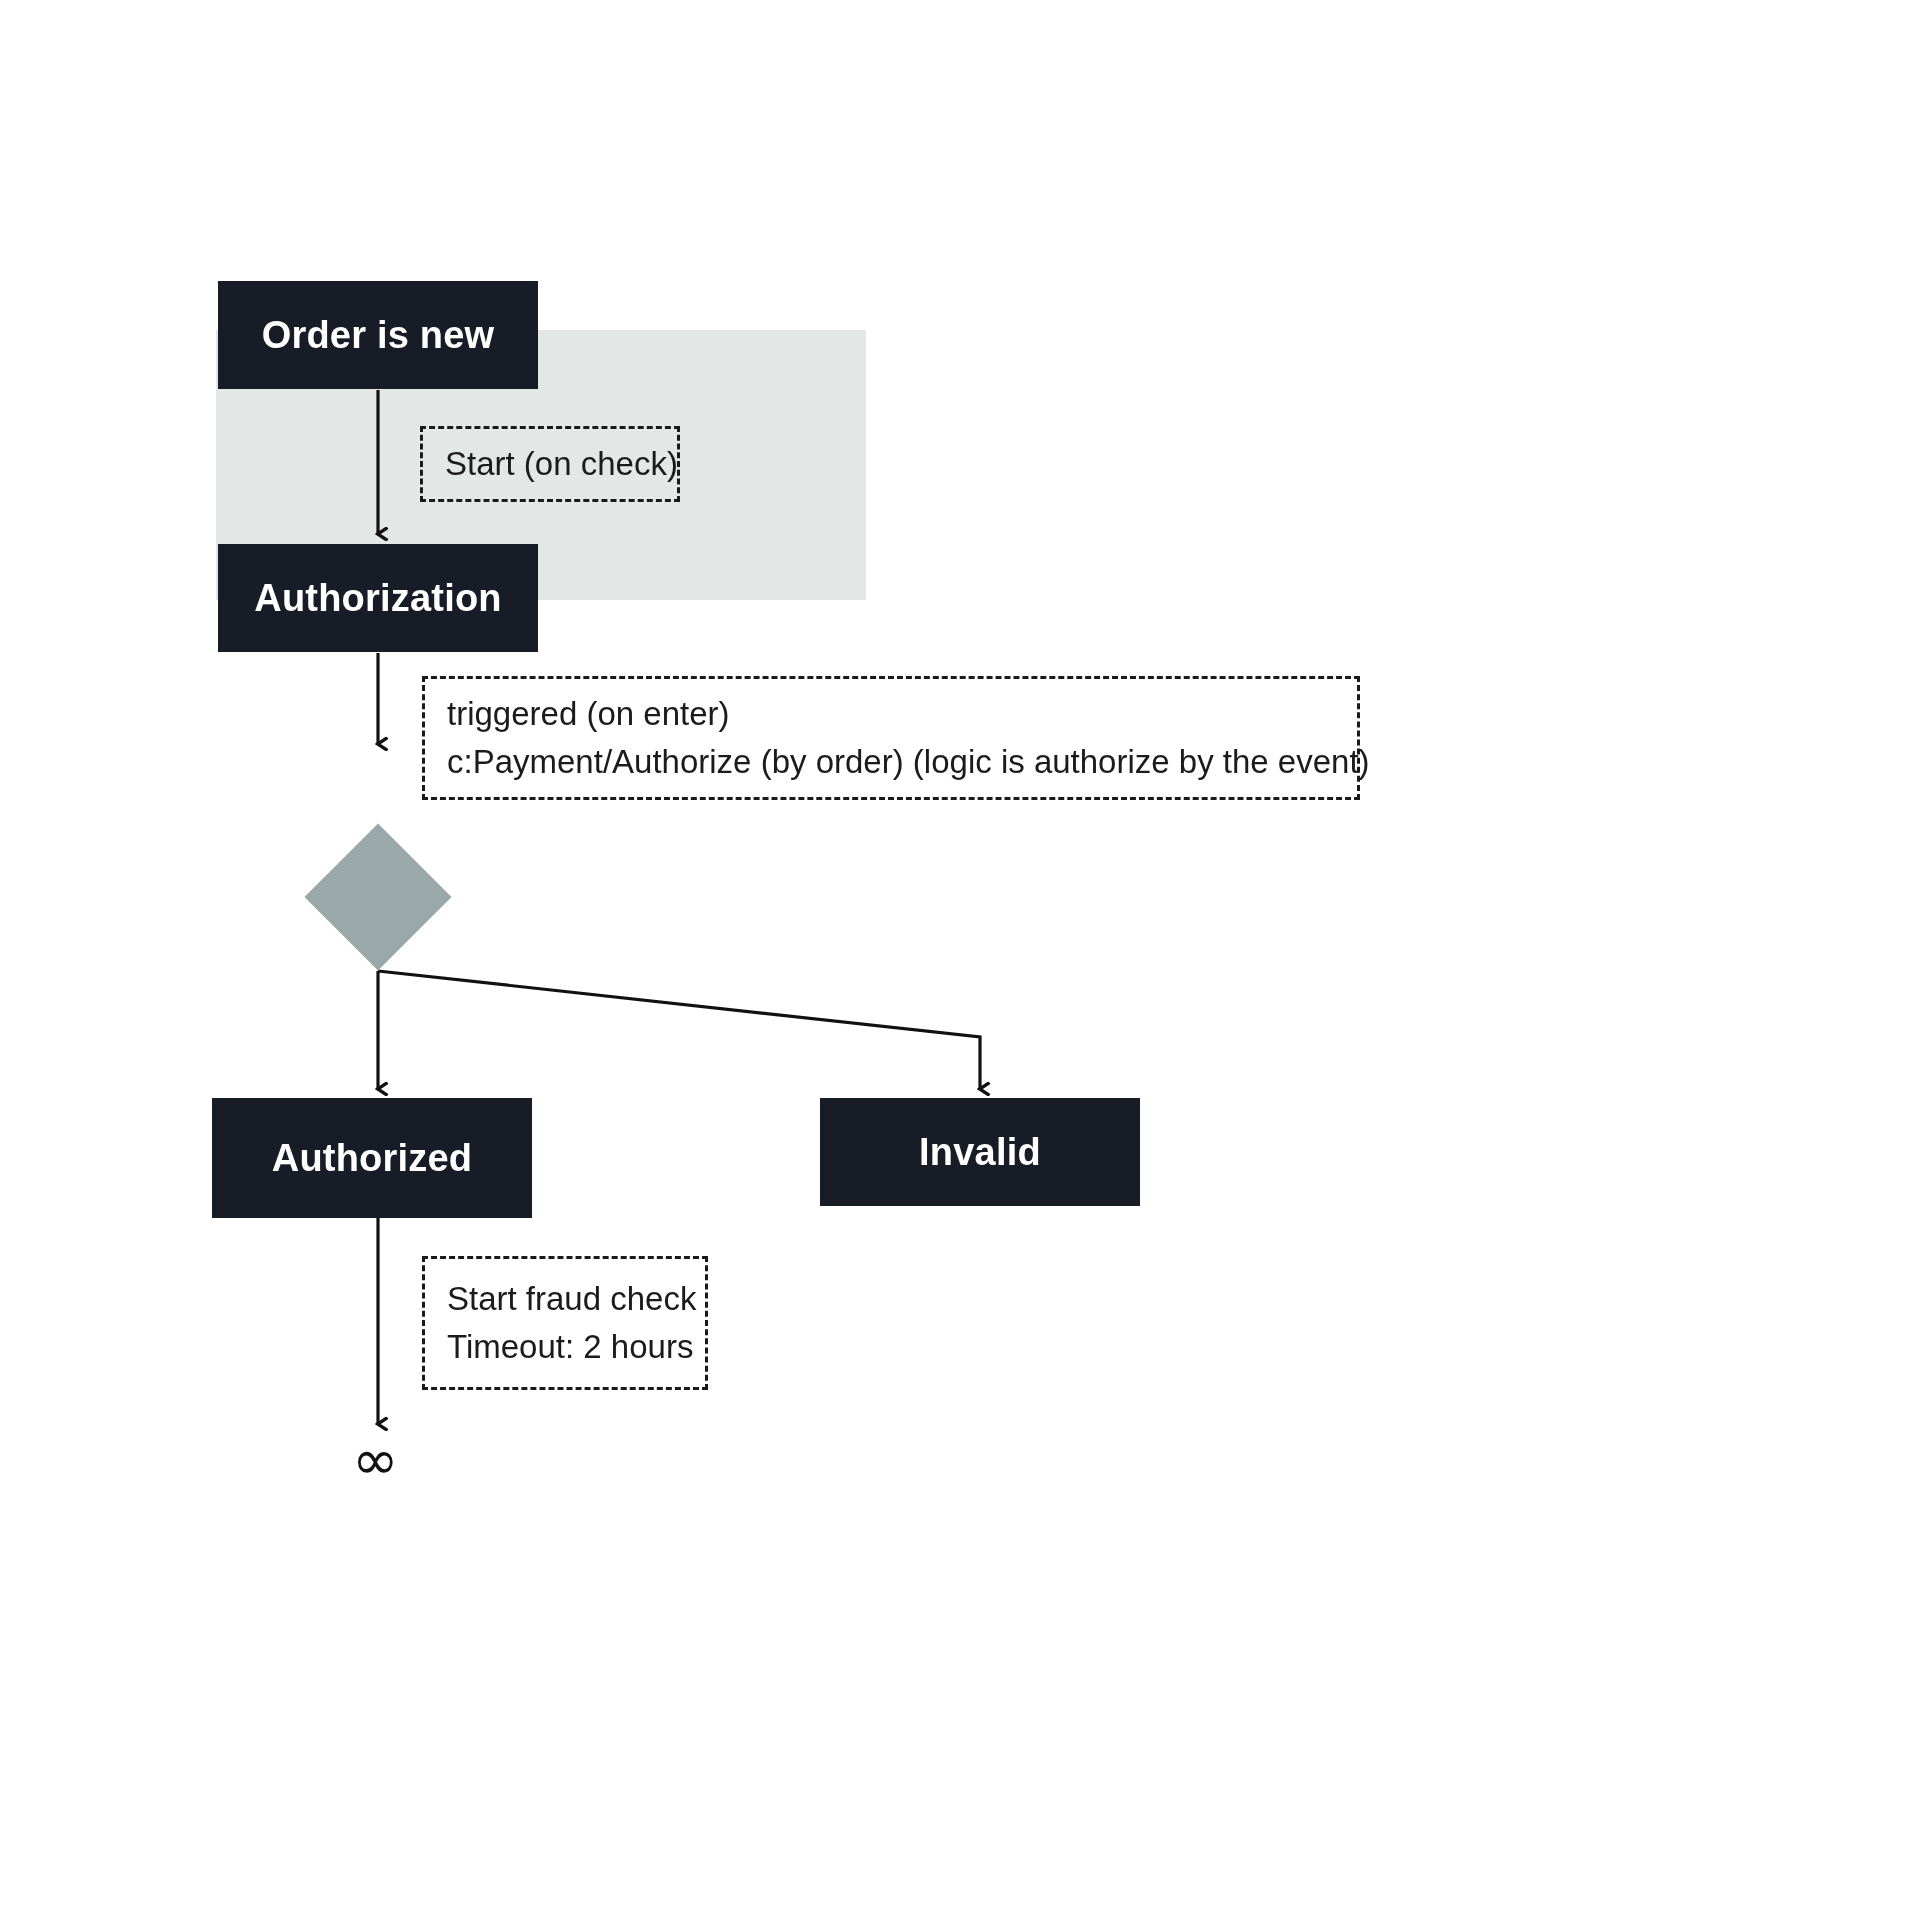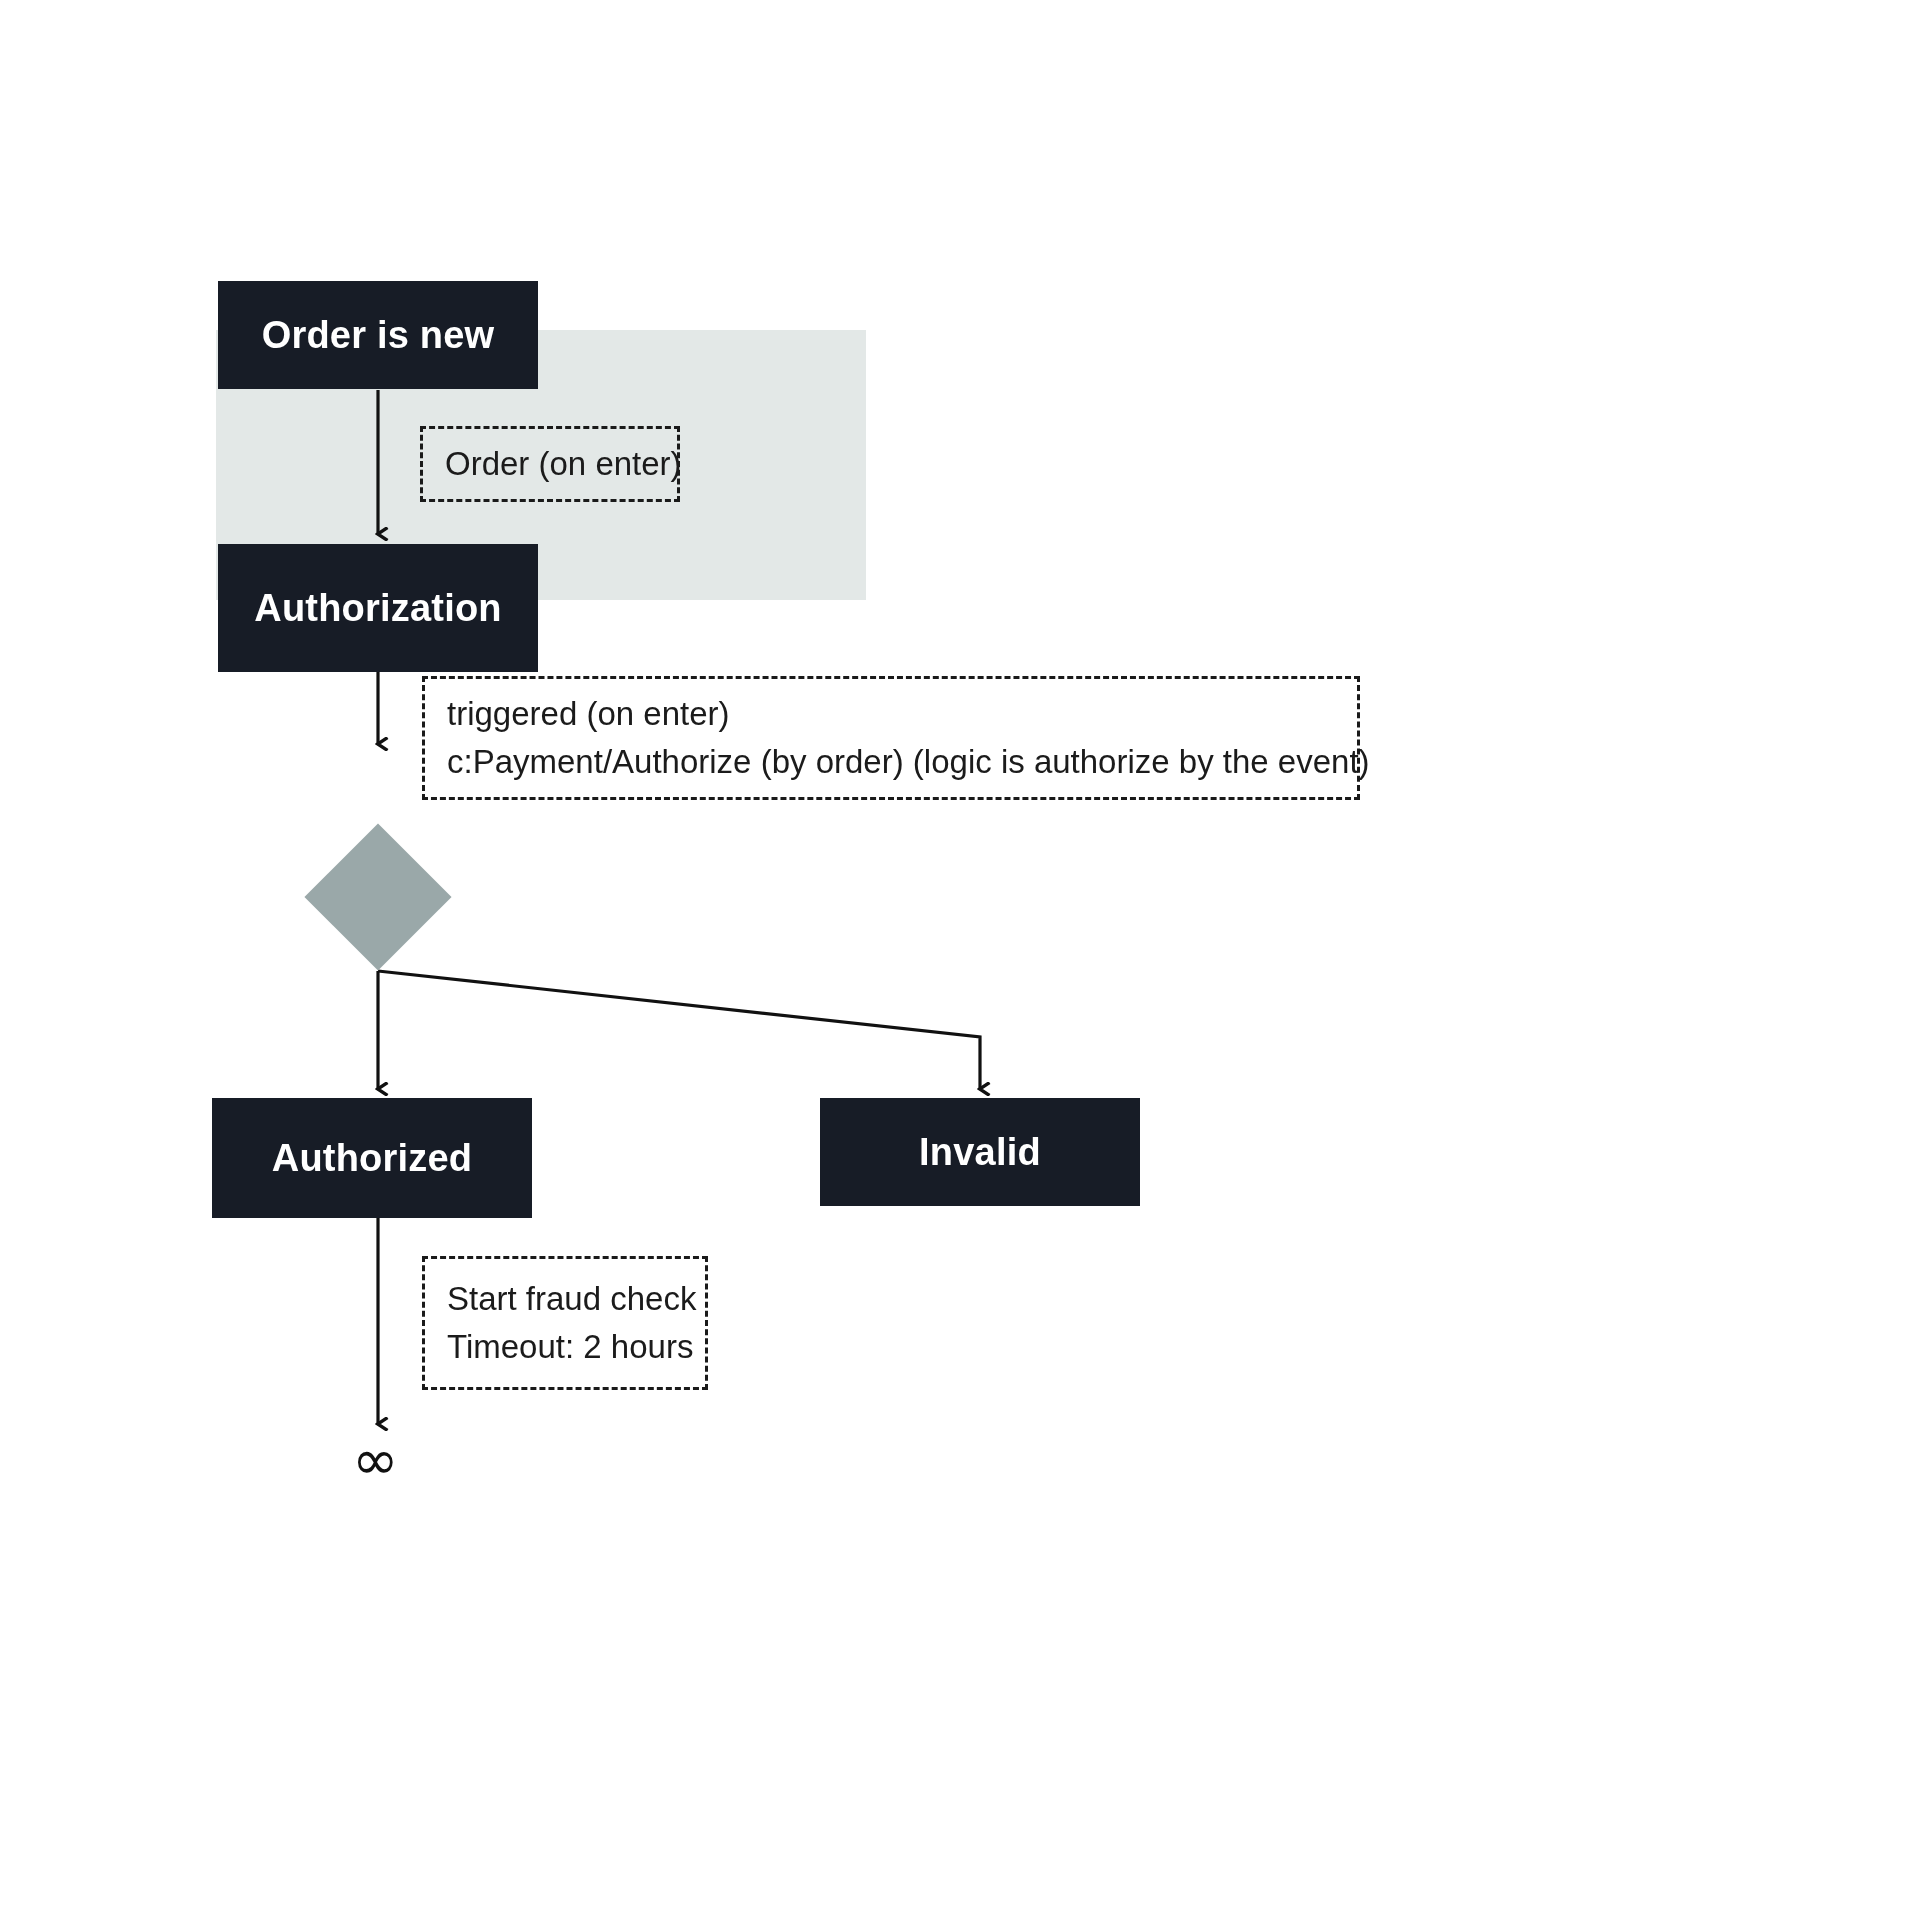"Order (on enter)" span.note-line { text: Order (on enter -> Start (on check }
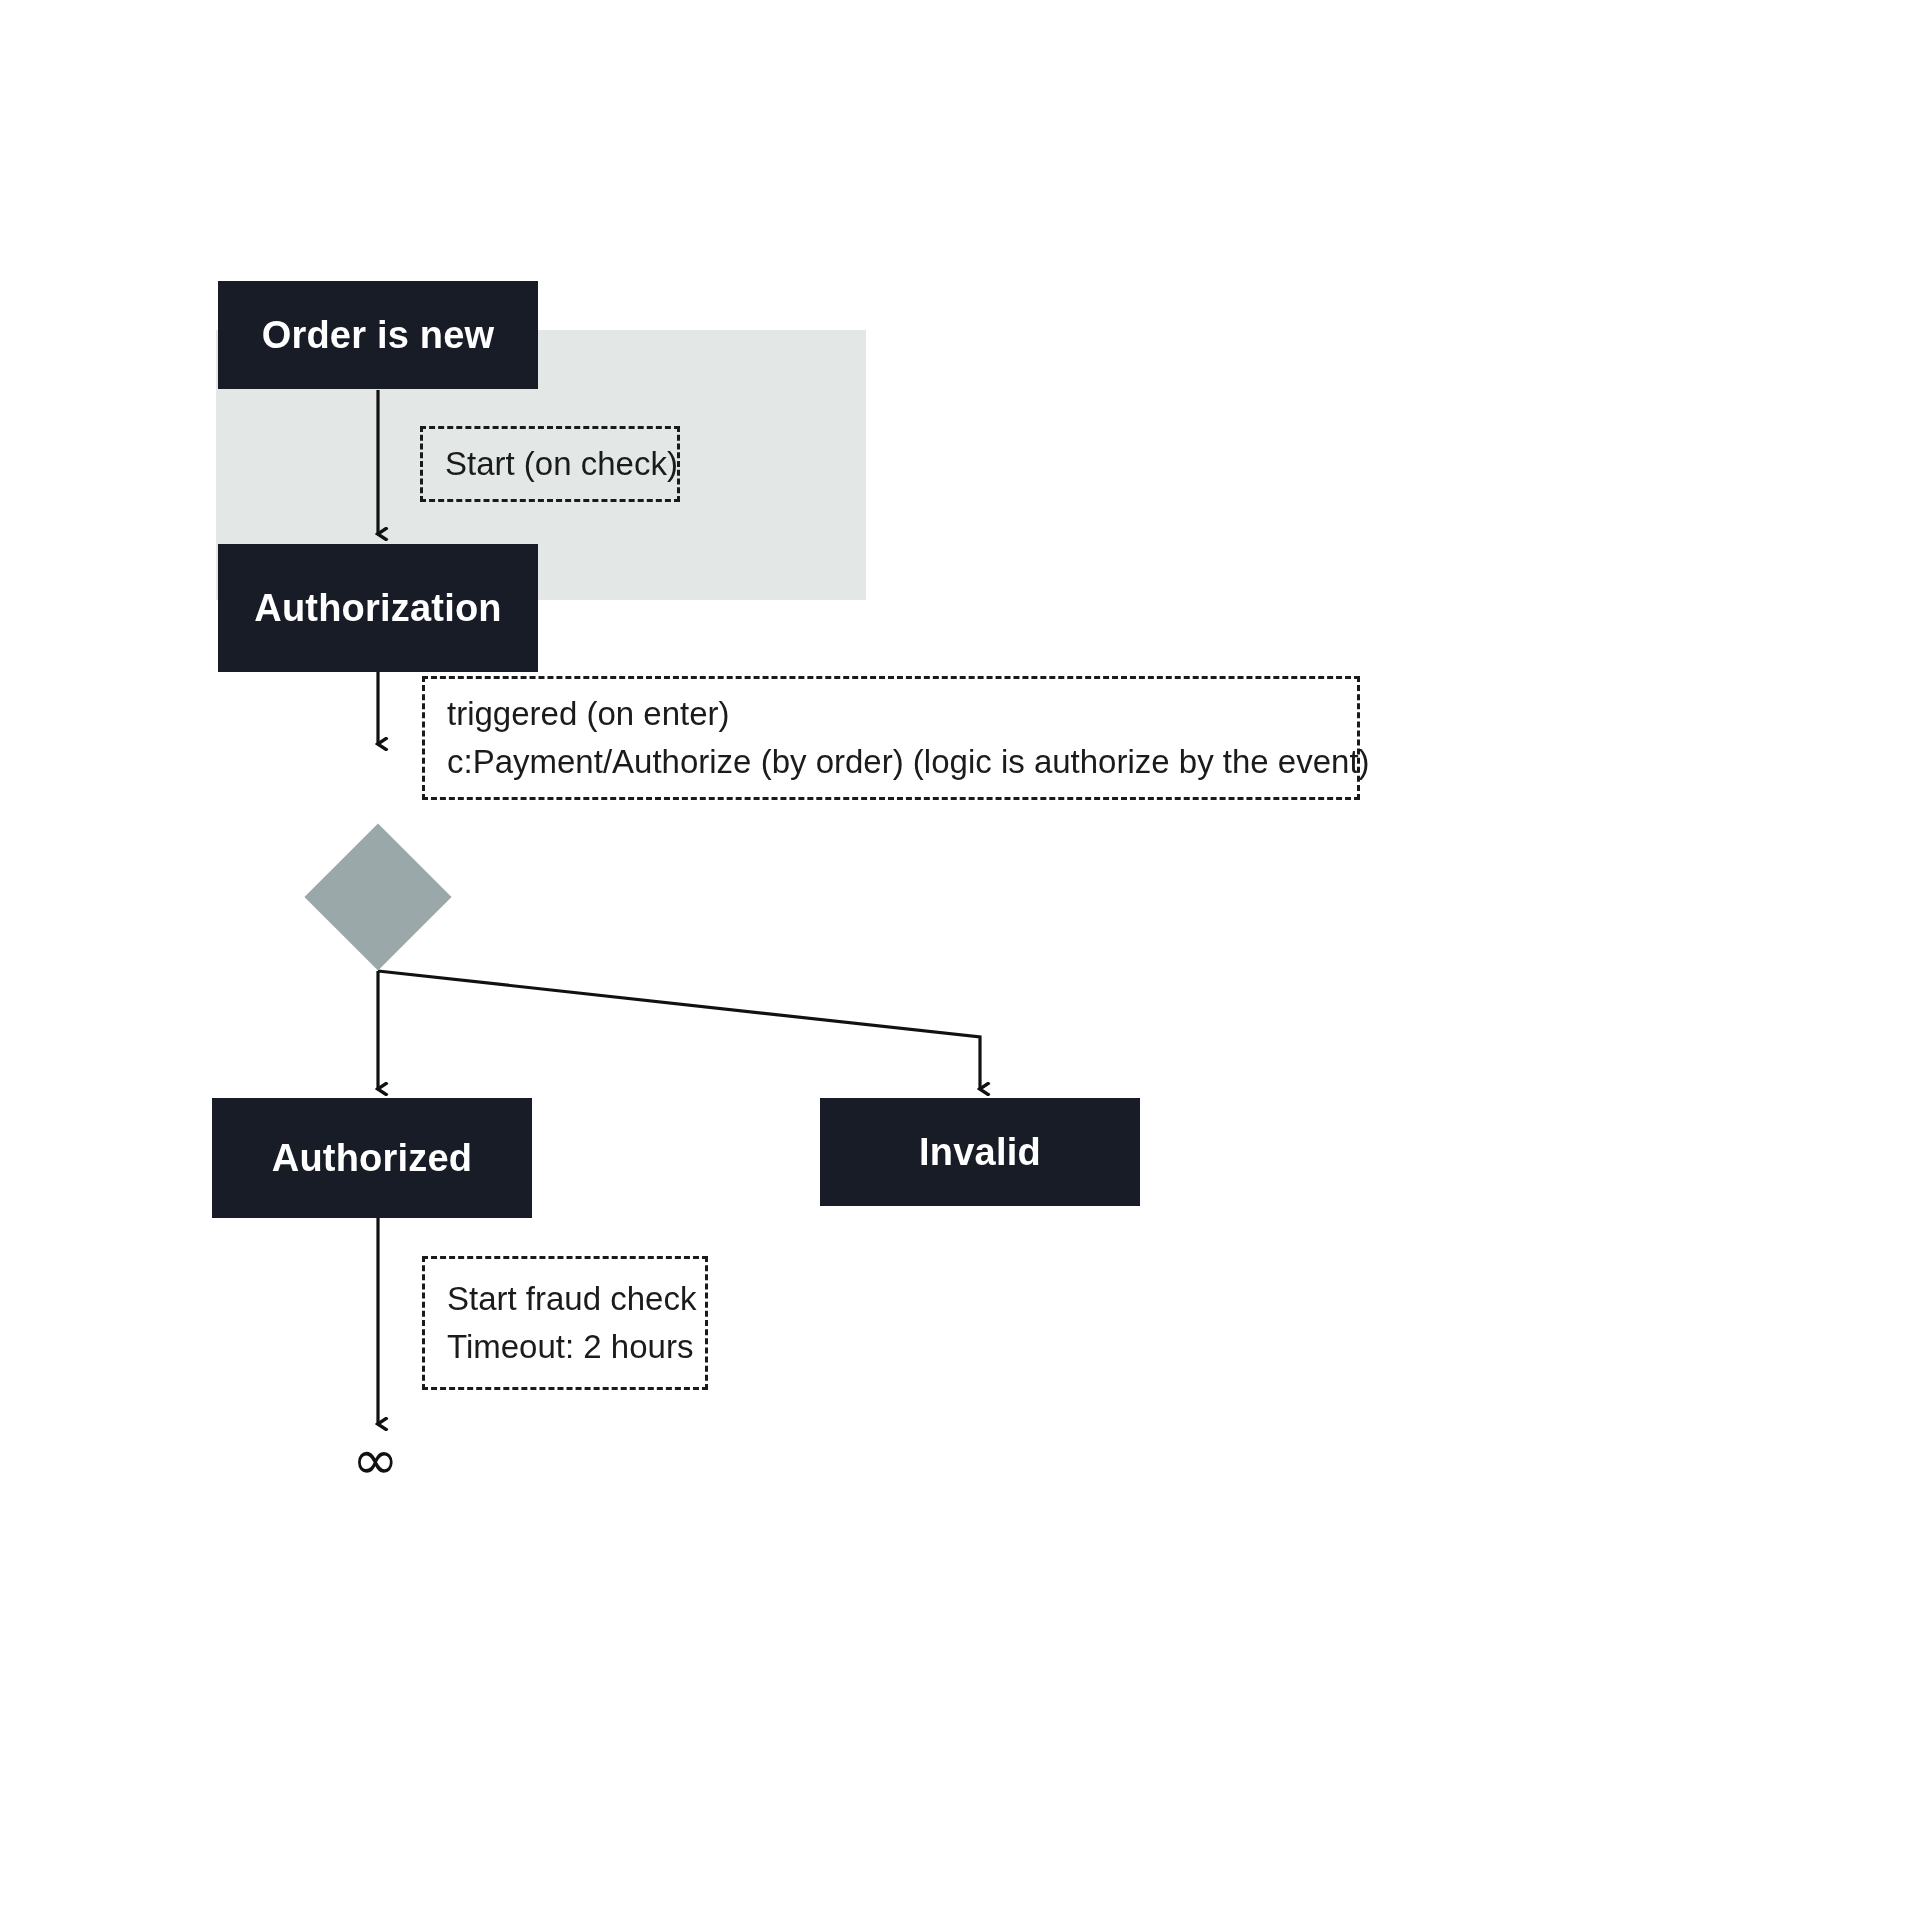"Authorization" div.state-box { height: 128px -> 108px }
